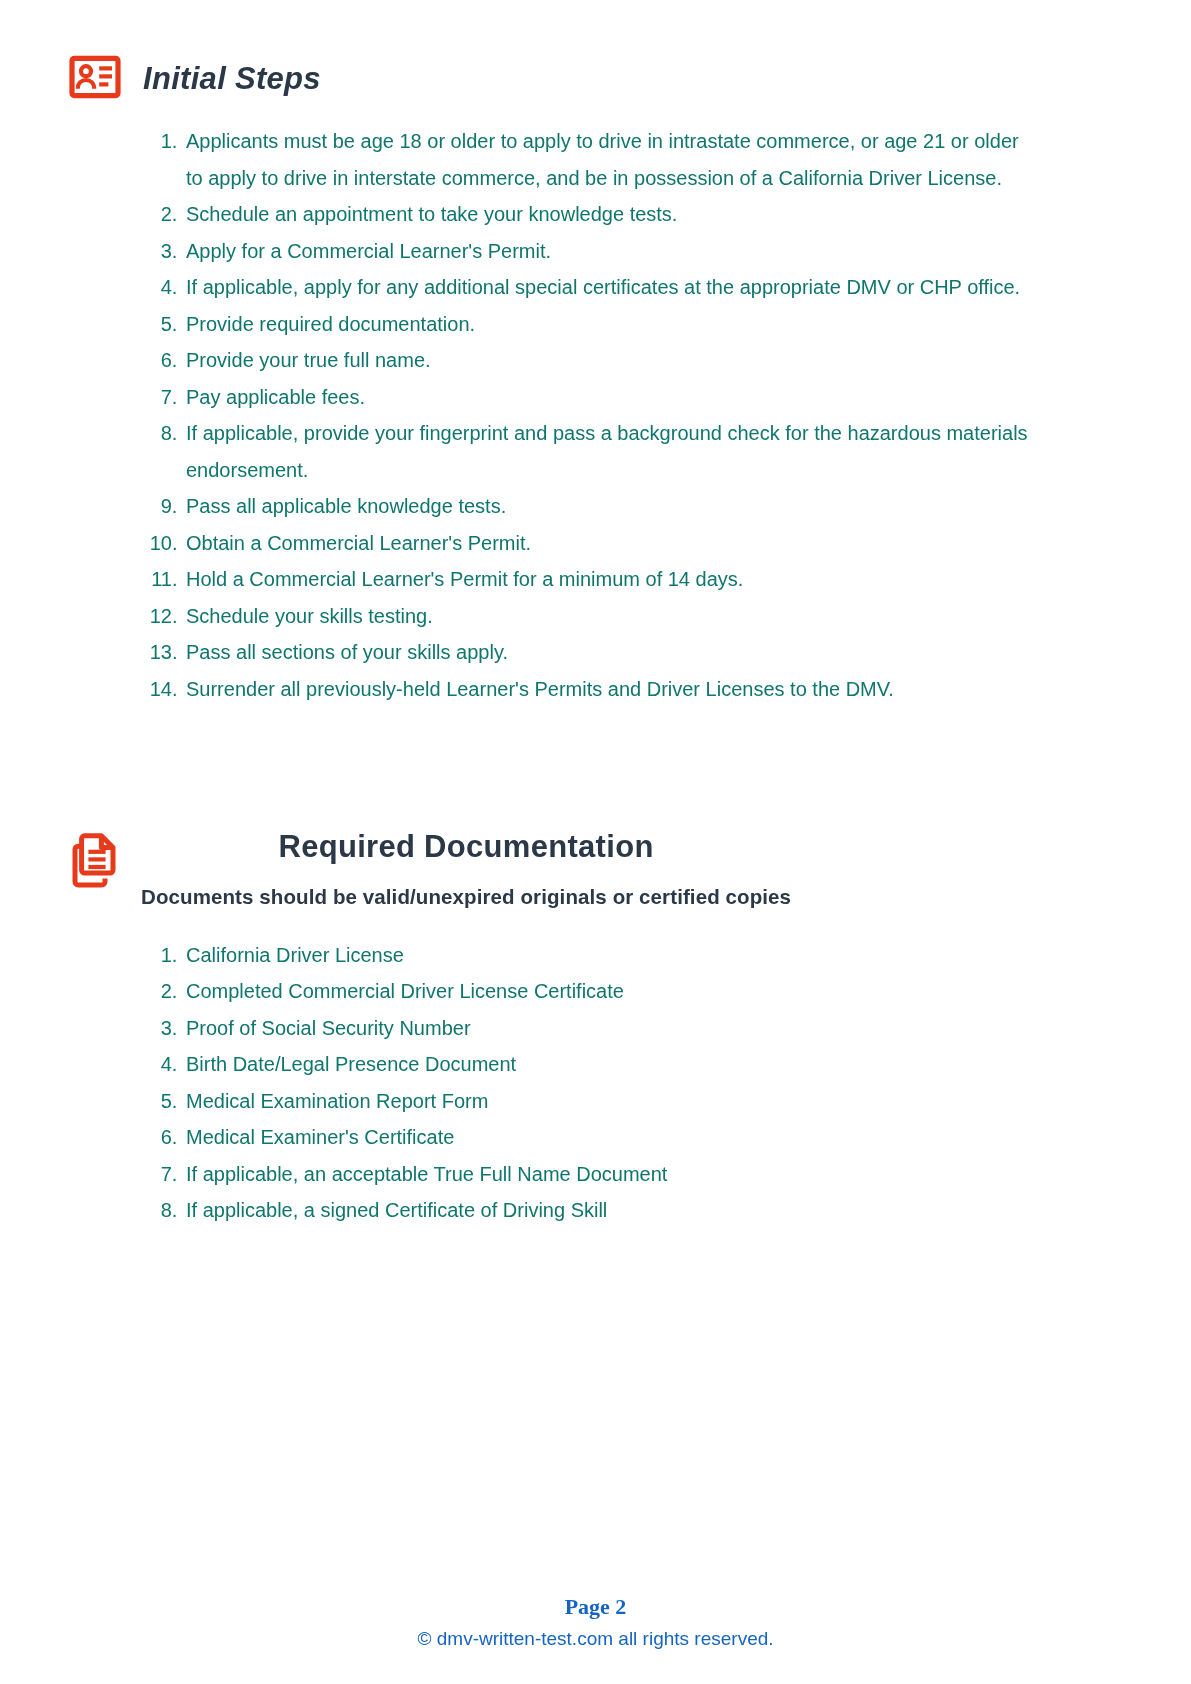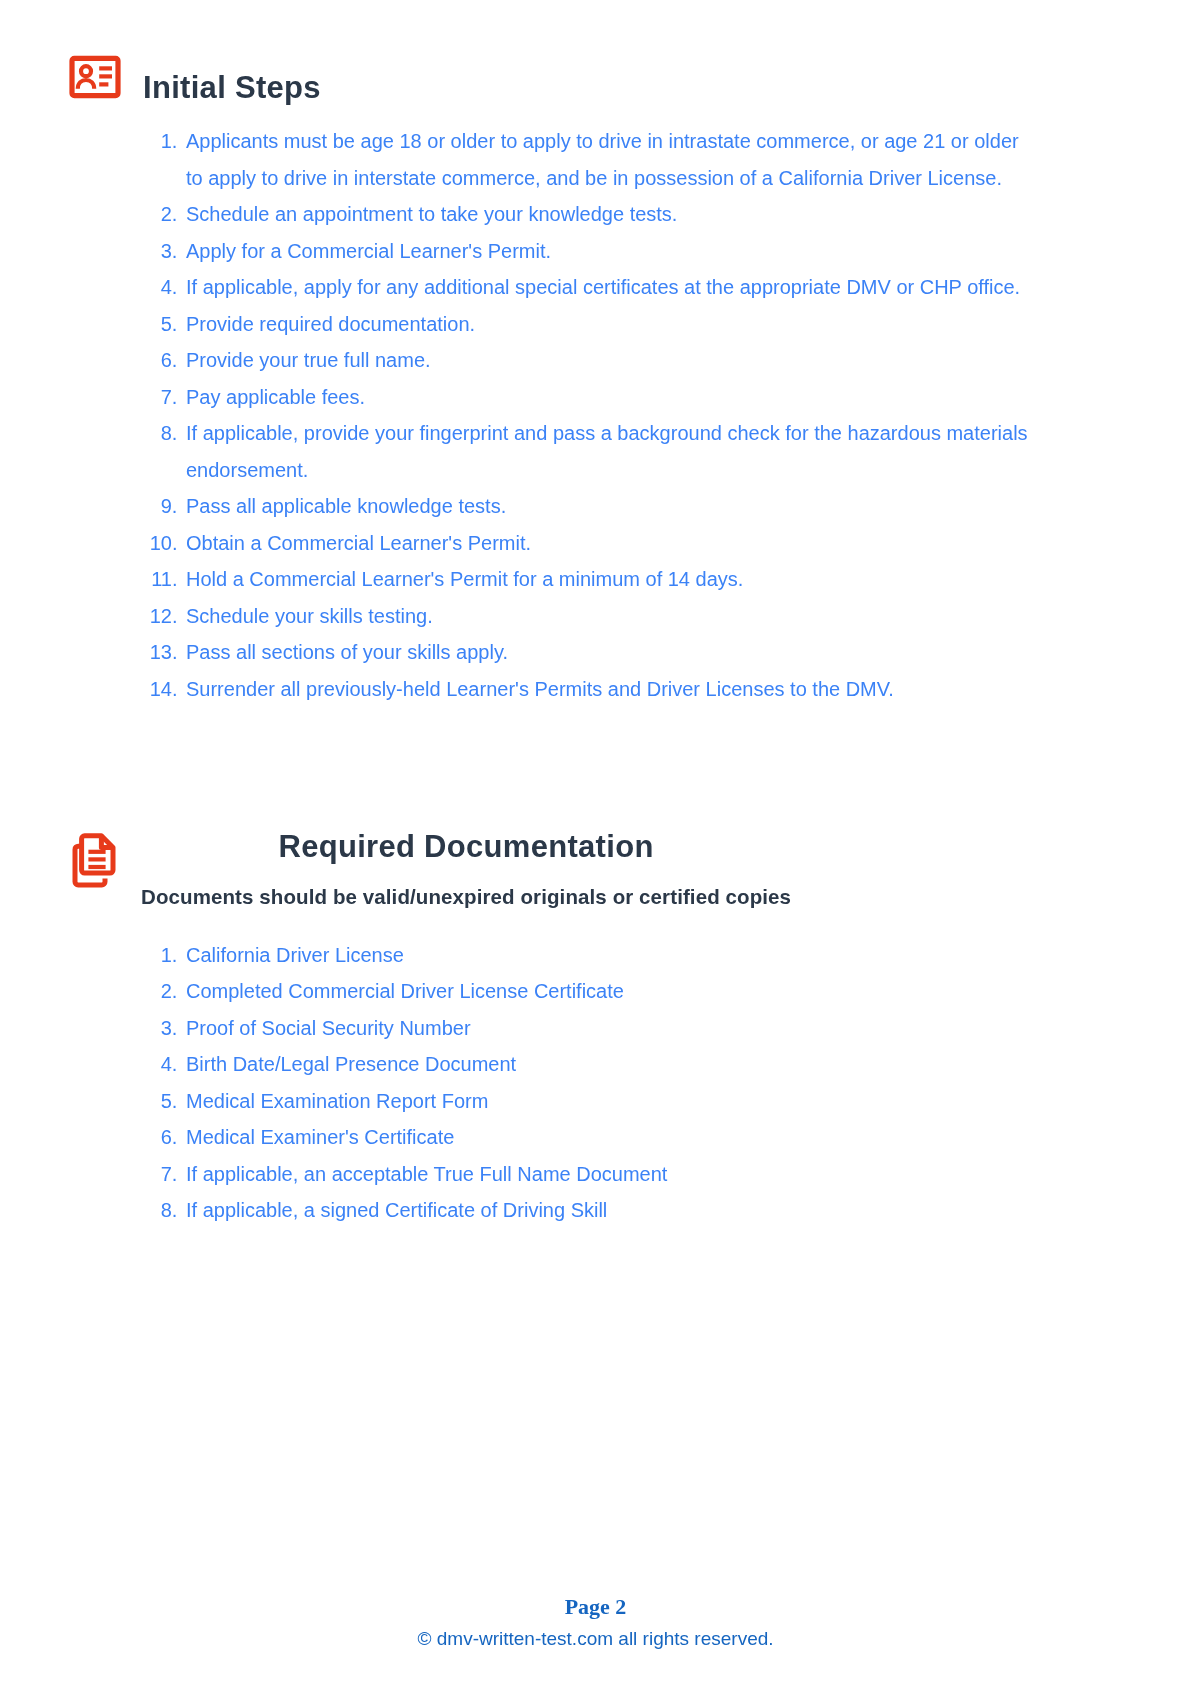"Initial Steps" .section-header.center { align-items: flex-end -> center; font-style: none -> italic }
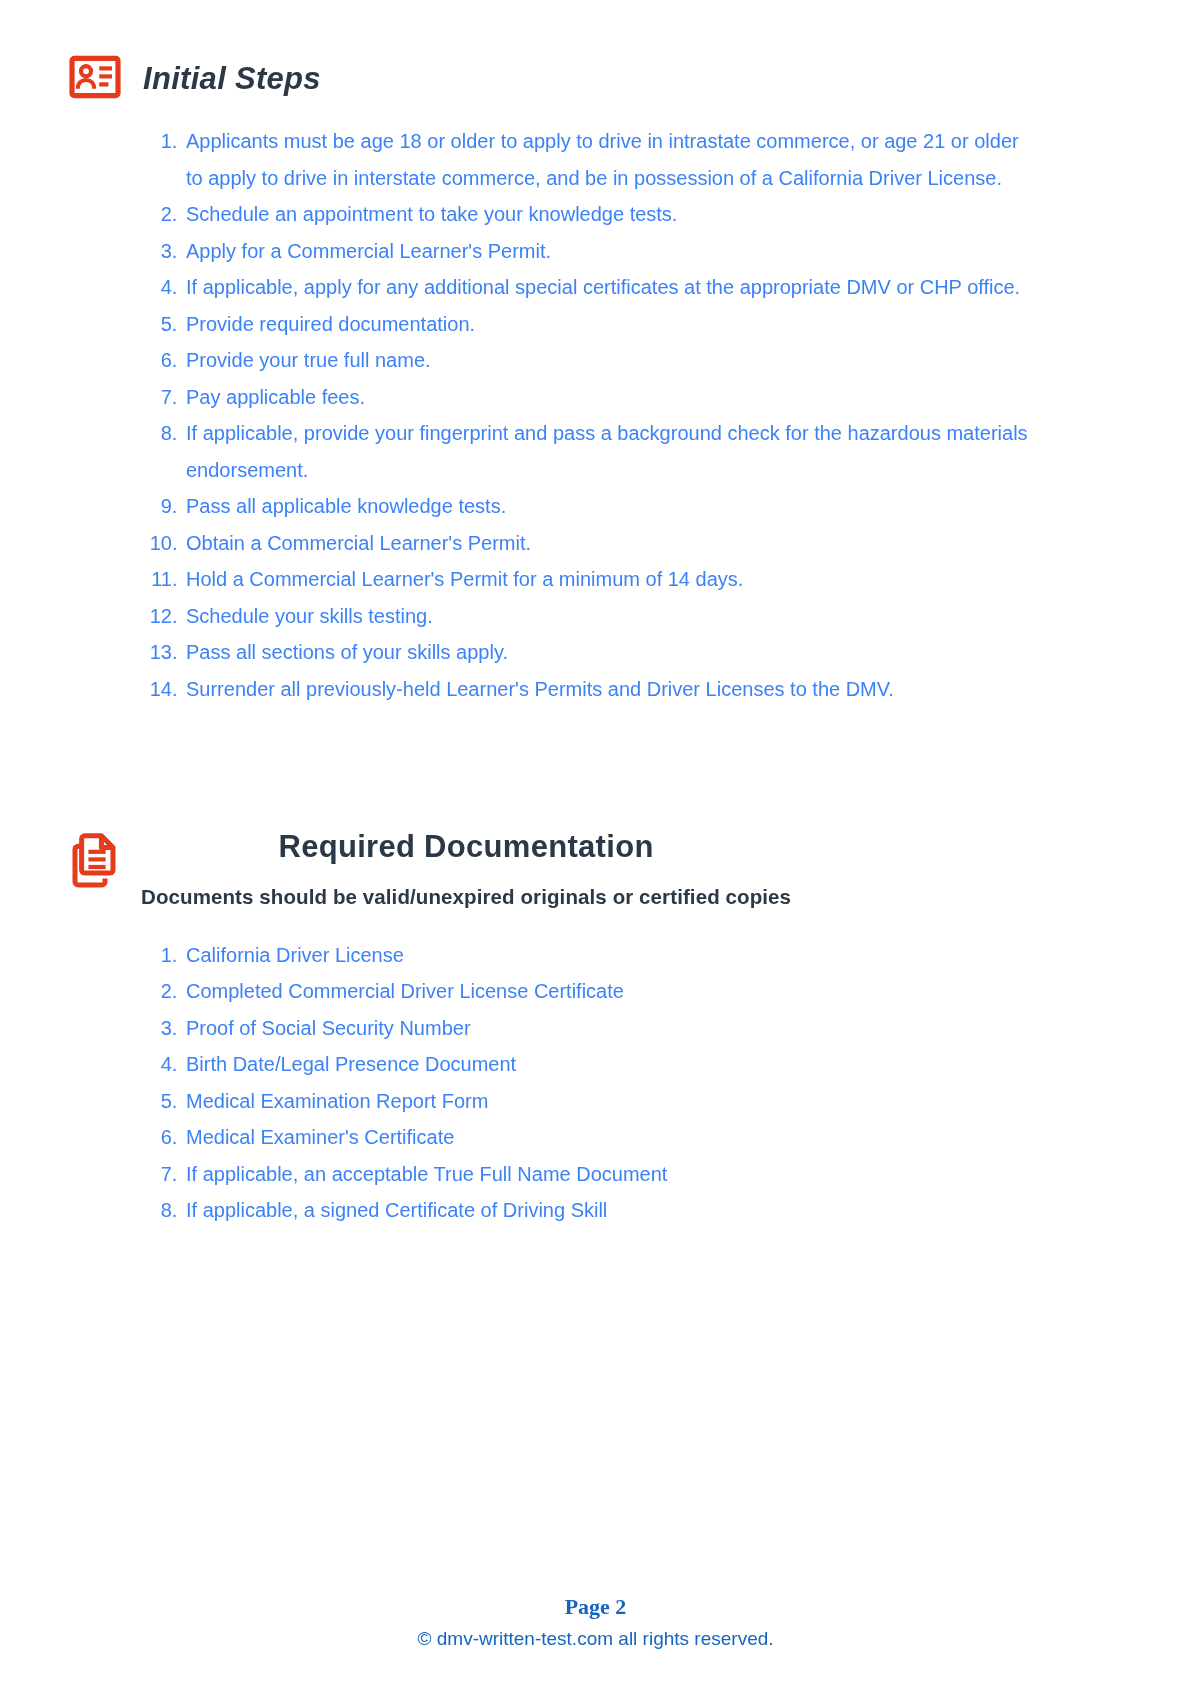"Applicants must be age 18" ol.steps { color: #3b82f6 -> #0f766e }
